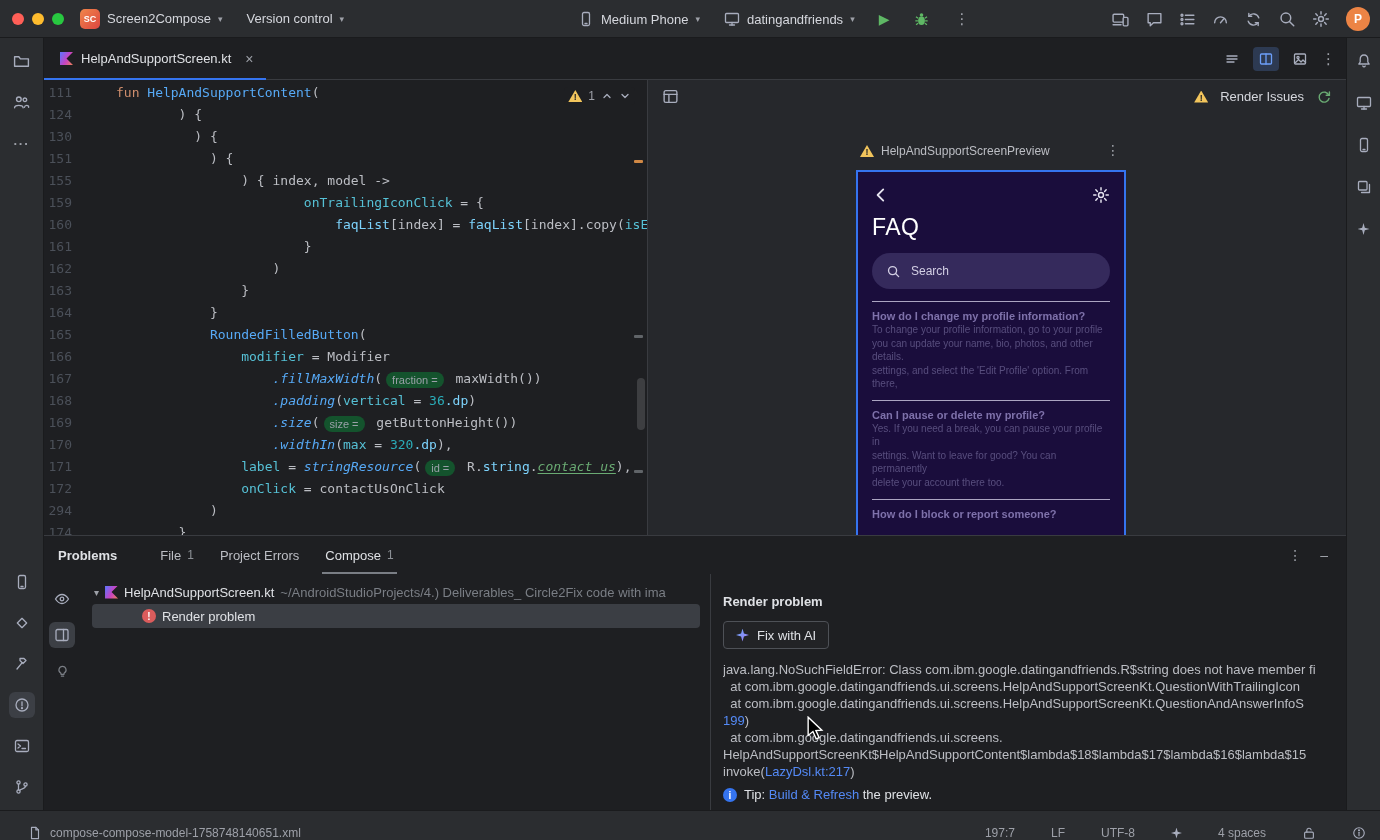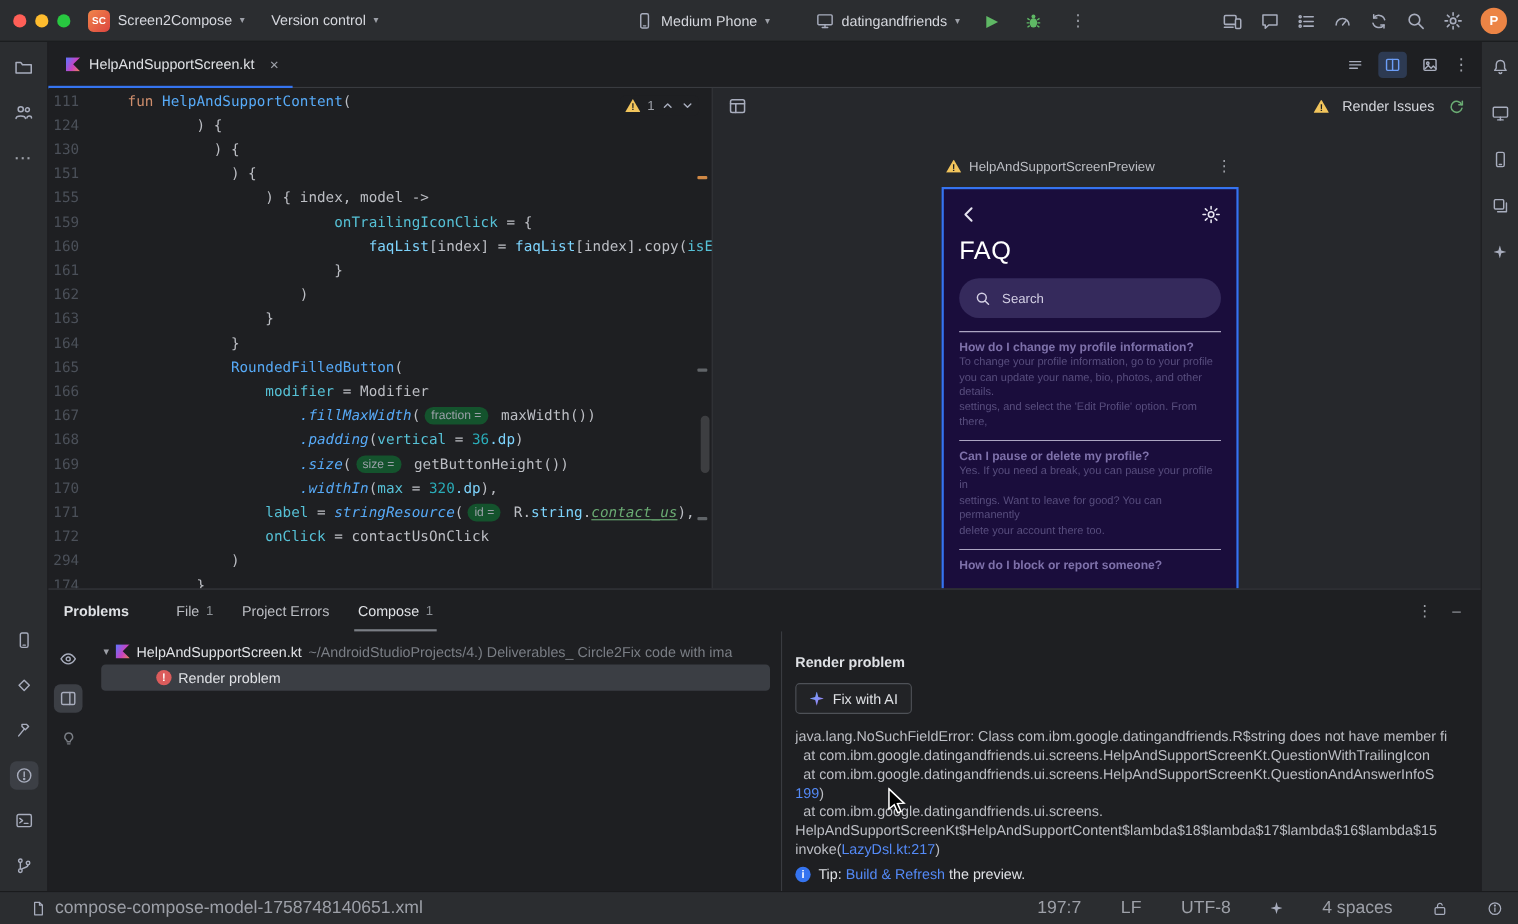"Medium Phone" div.tb-group { margin-right: 18px -> 0 }
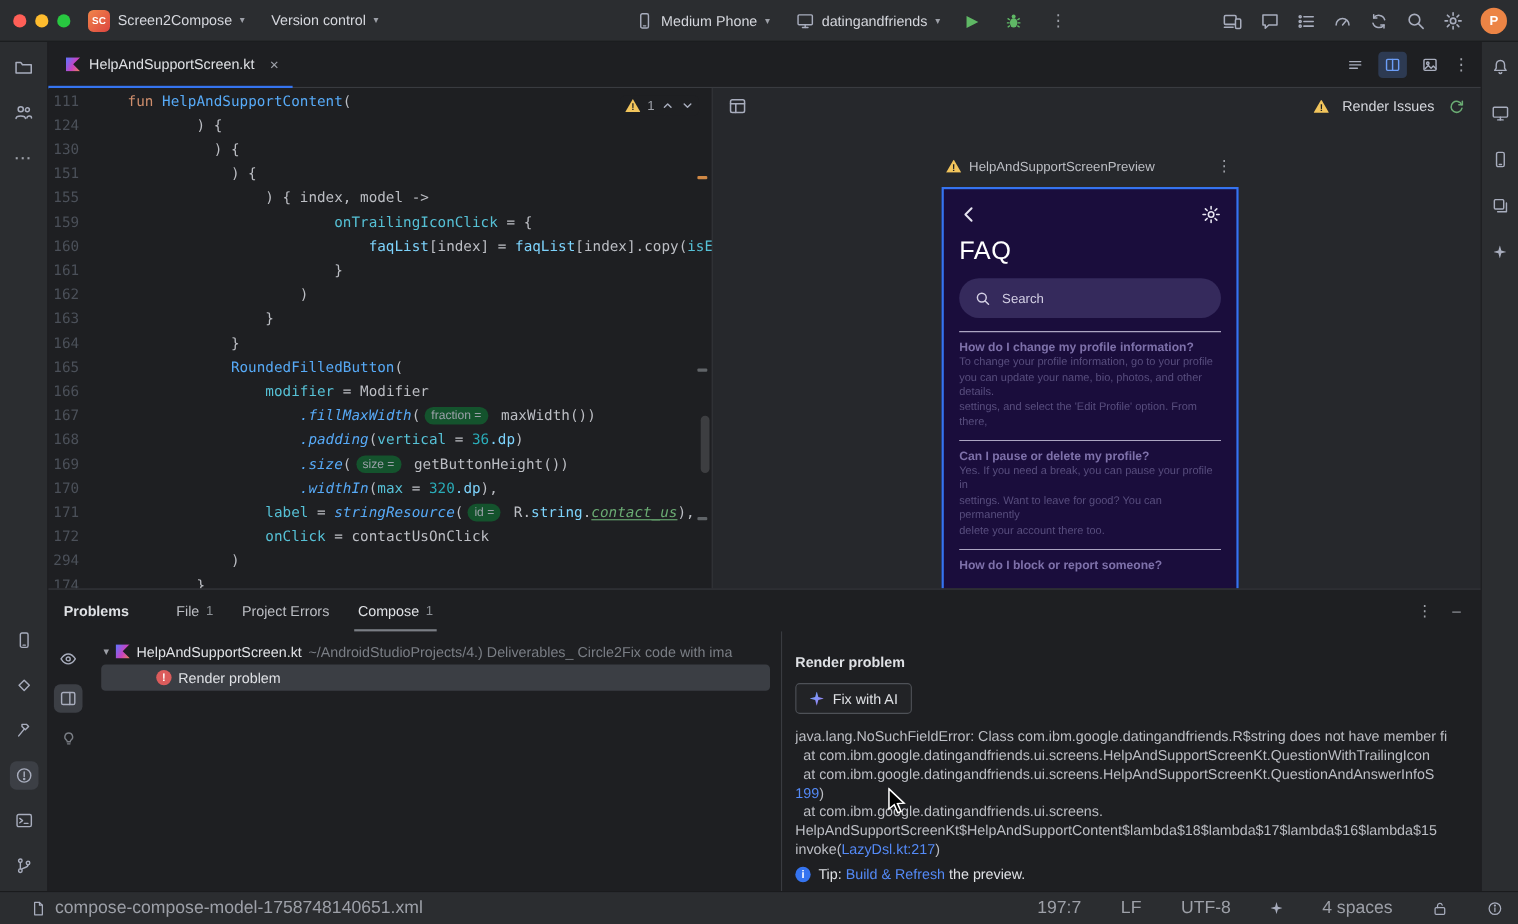"compose-compose-model-1758748140651.xml" .statusbar { align-items: center -> flex-end; font-size: 16px -> 12px }
